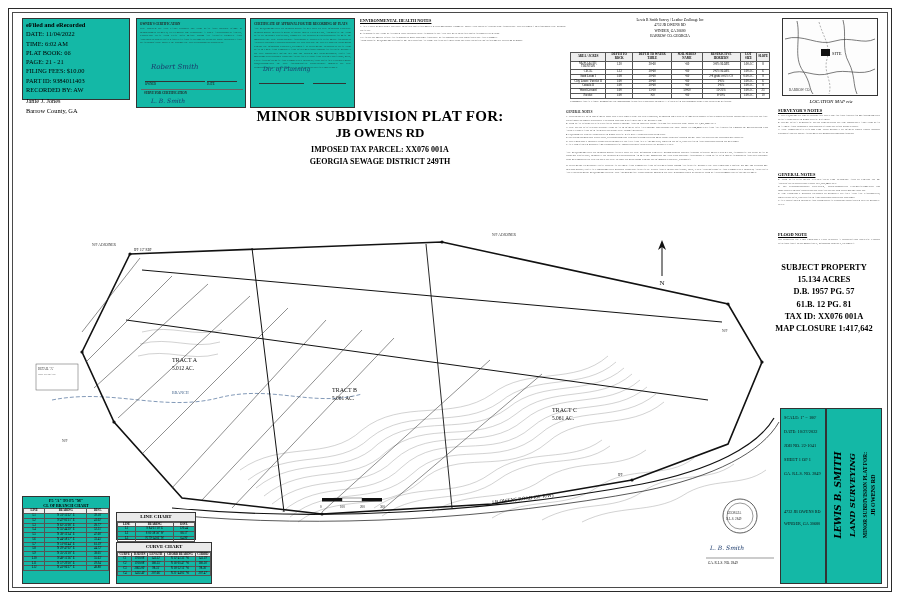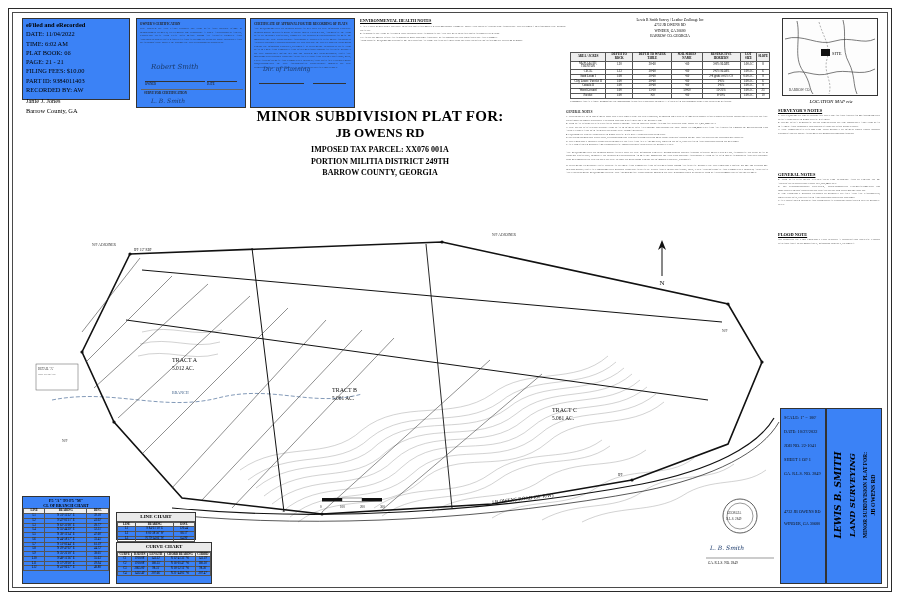"Robert Smith" .box { background: #3b82f6 -> #14b8a6 }
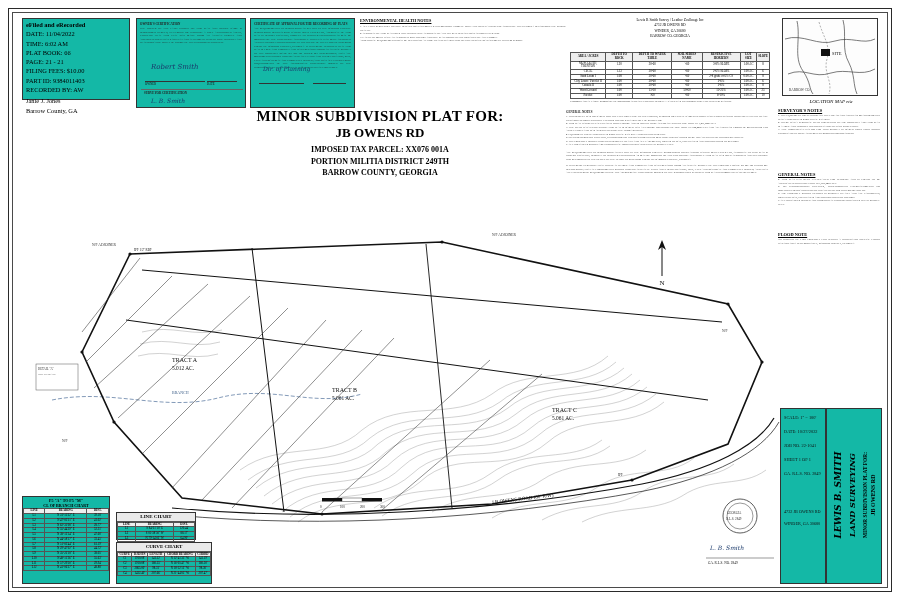"PORTION MILITIA DISTRICT 249TH" div { text: PORTION MILITIA -> GEORGIA SEWAGE }
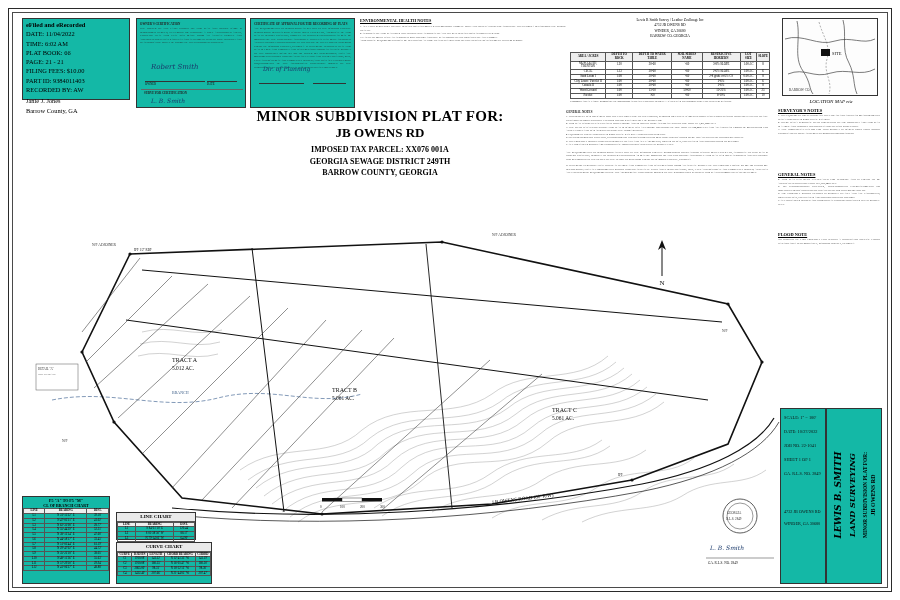"BARROW COUNTY, GEORGIA" div { html: <div>BARROW COUNTY, GEORGIA</div> -> none }
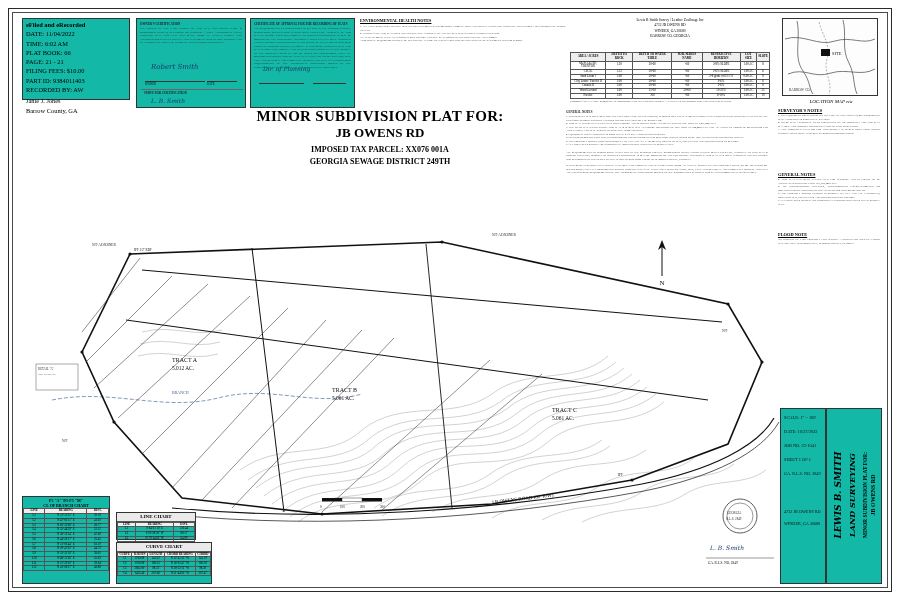"SUBJECT PROPERTY" div.nb { html: none -> <div> <div>SUBJECT PROPERTY</div> <div>15.134 ACRES</div> <div>D.B. 1957 PG. 57</div> <div>61.B. 12 PG. 81</div> <div>TAX ID: XX076 001A</div> <div>MAP CLOSURE 1:417,642</div> </div> }
